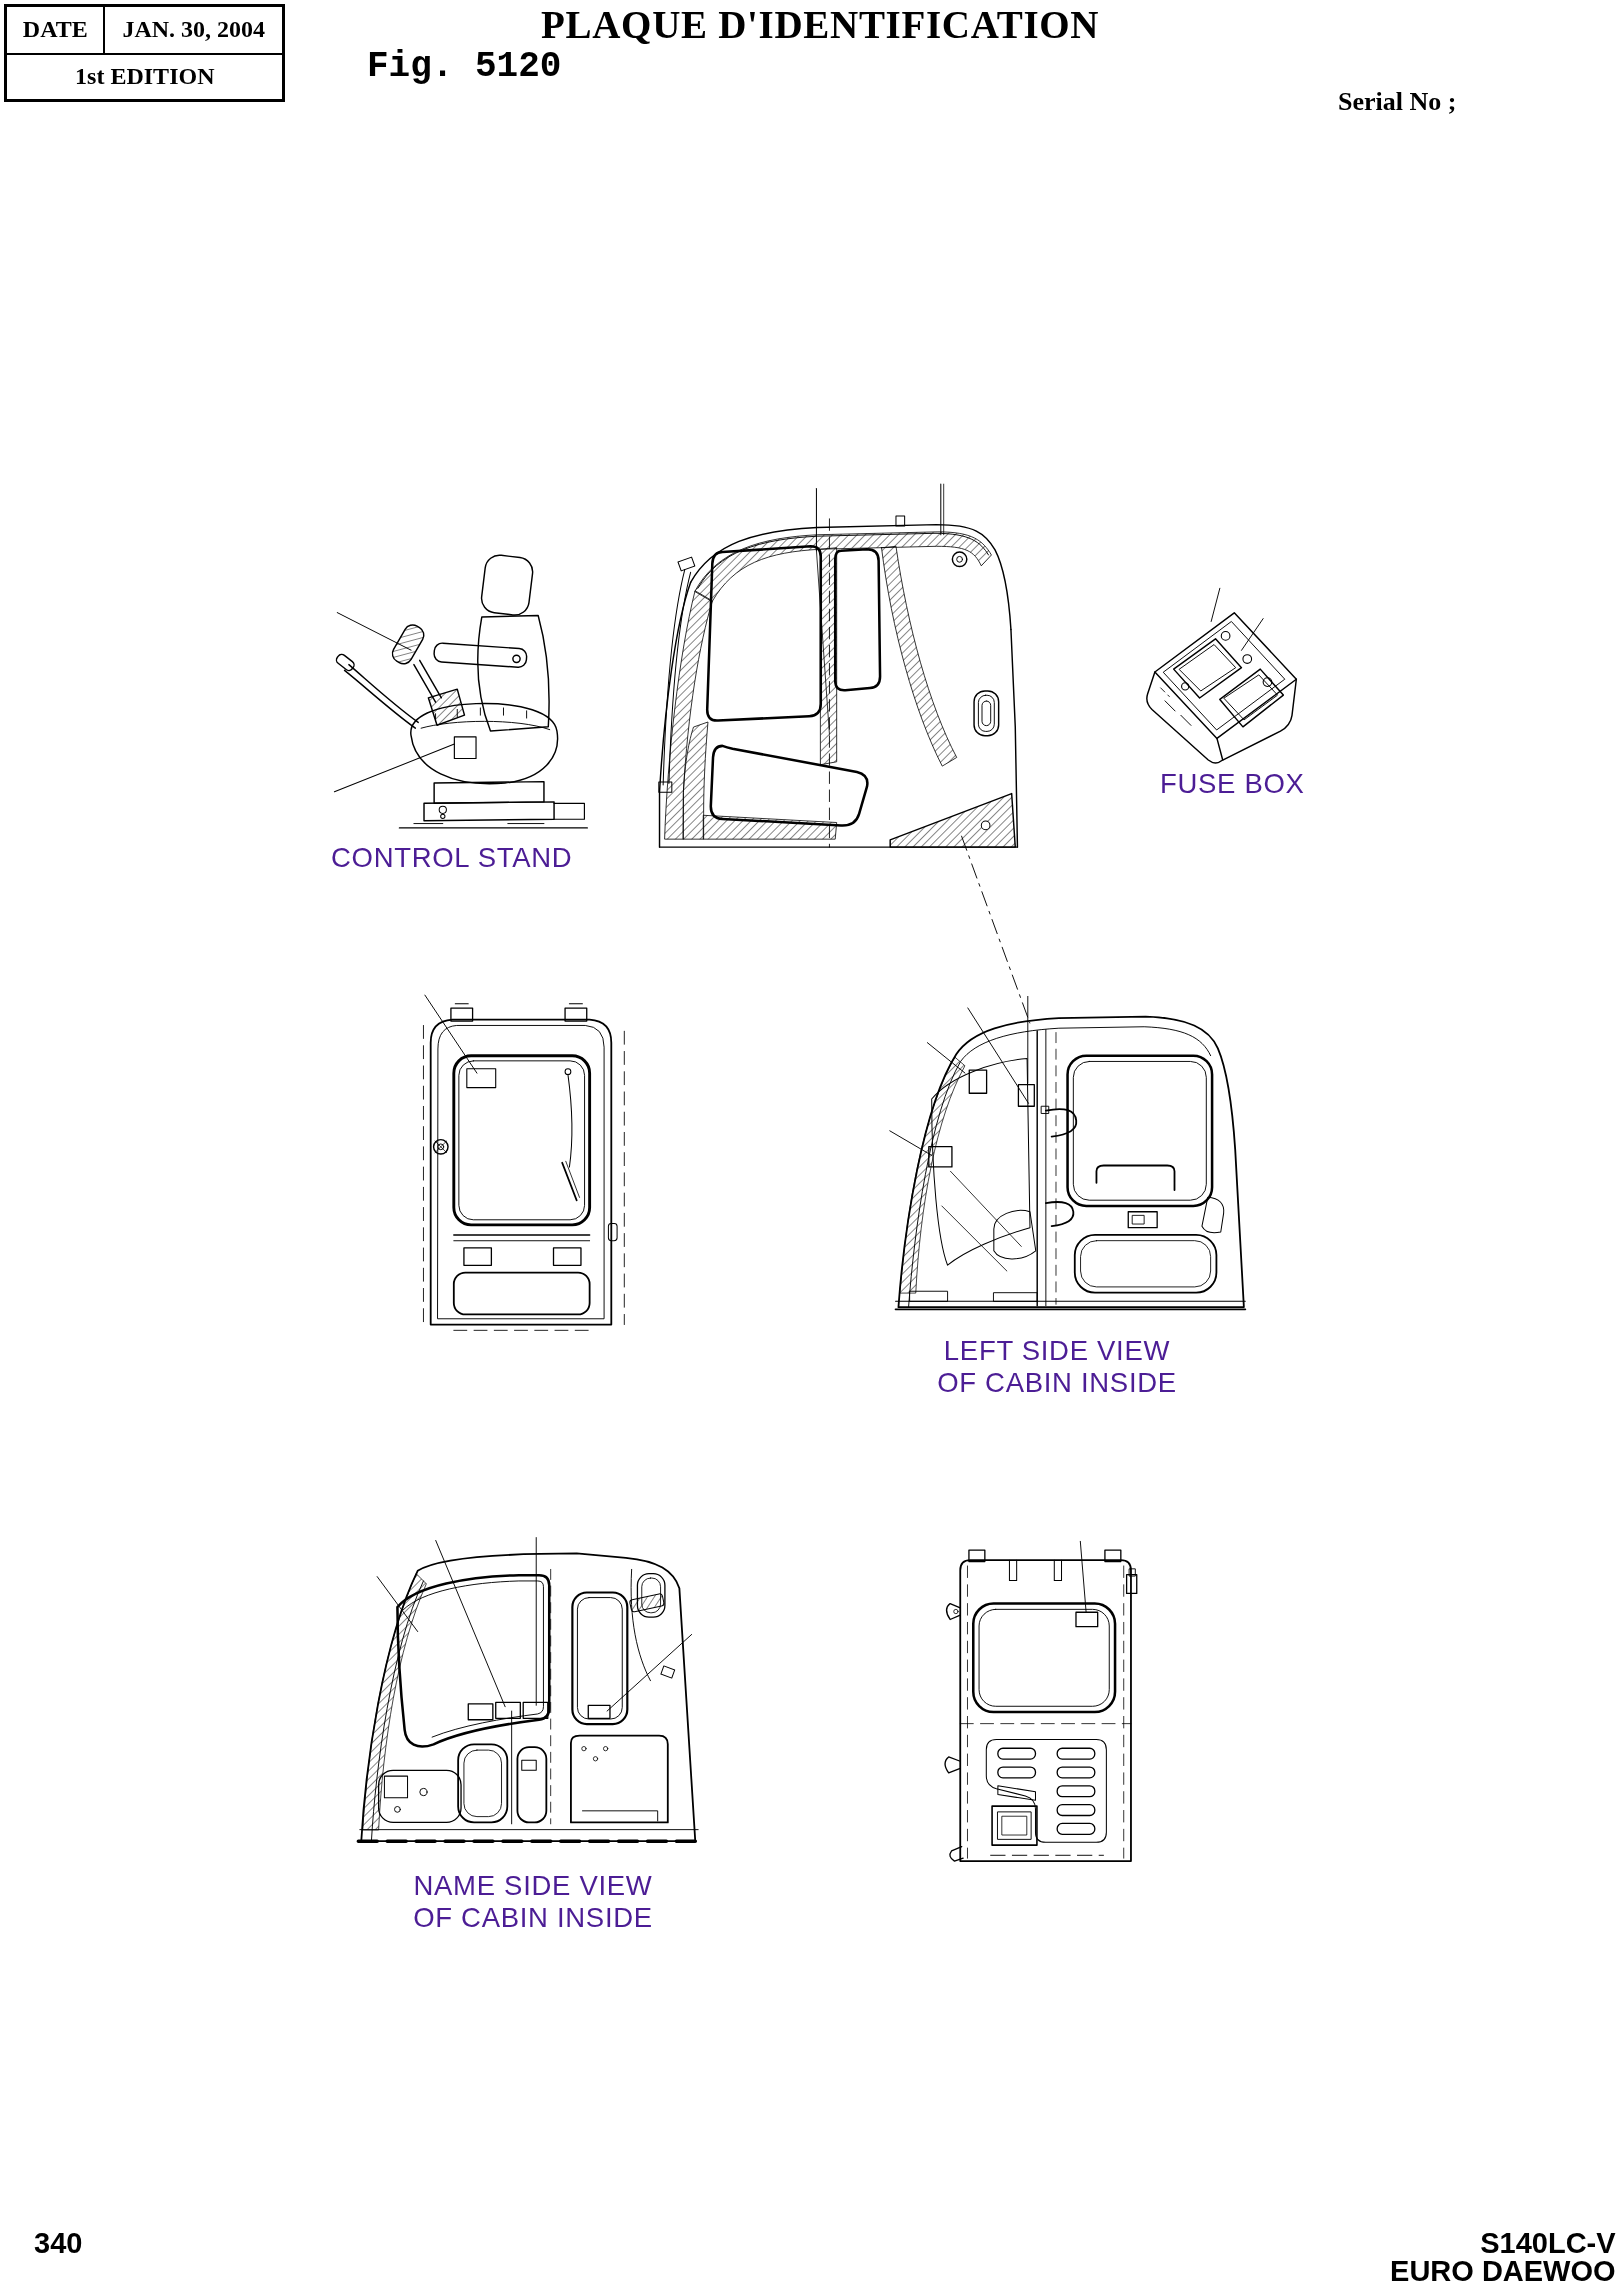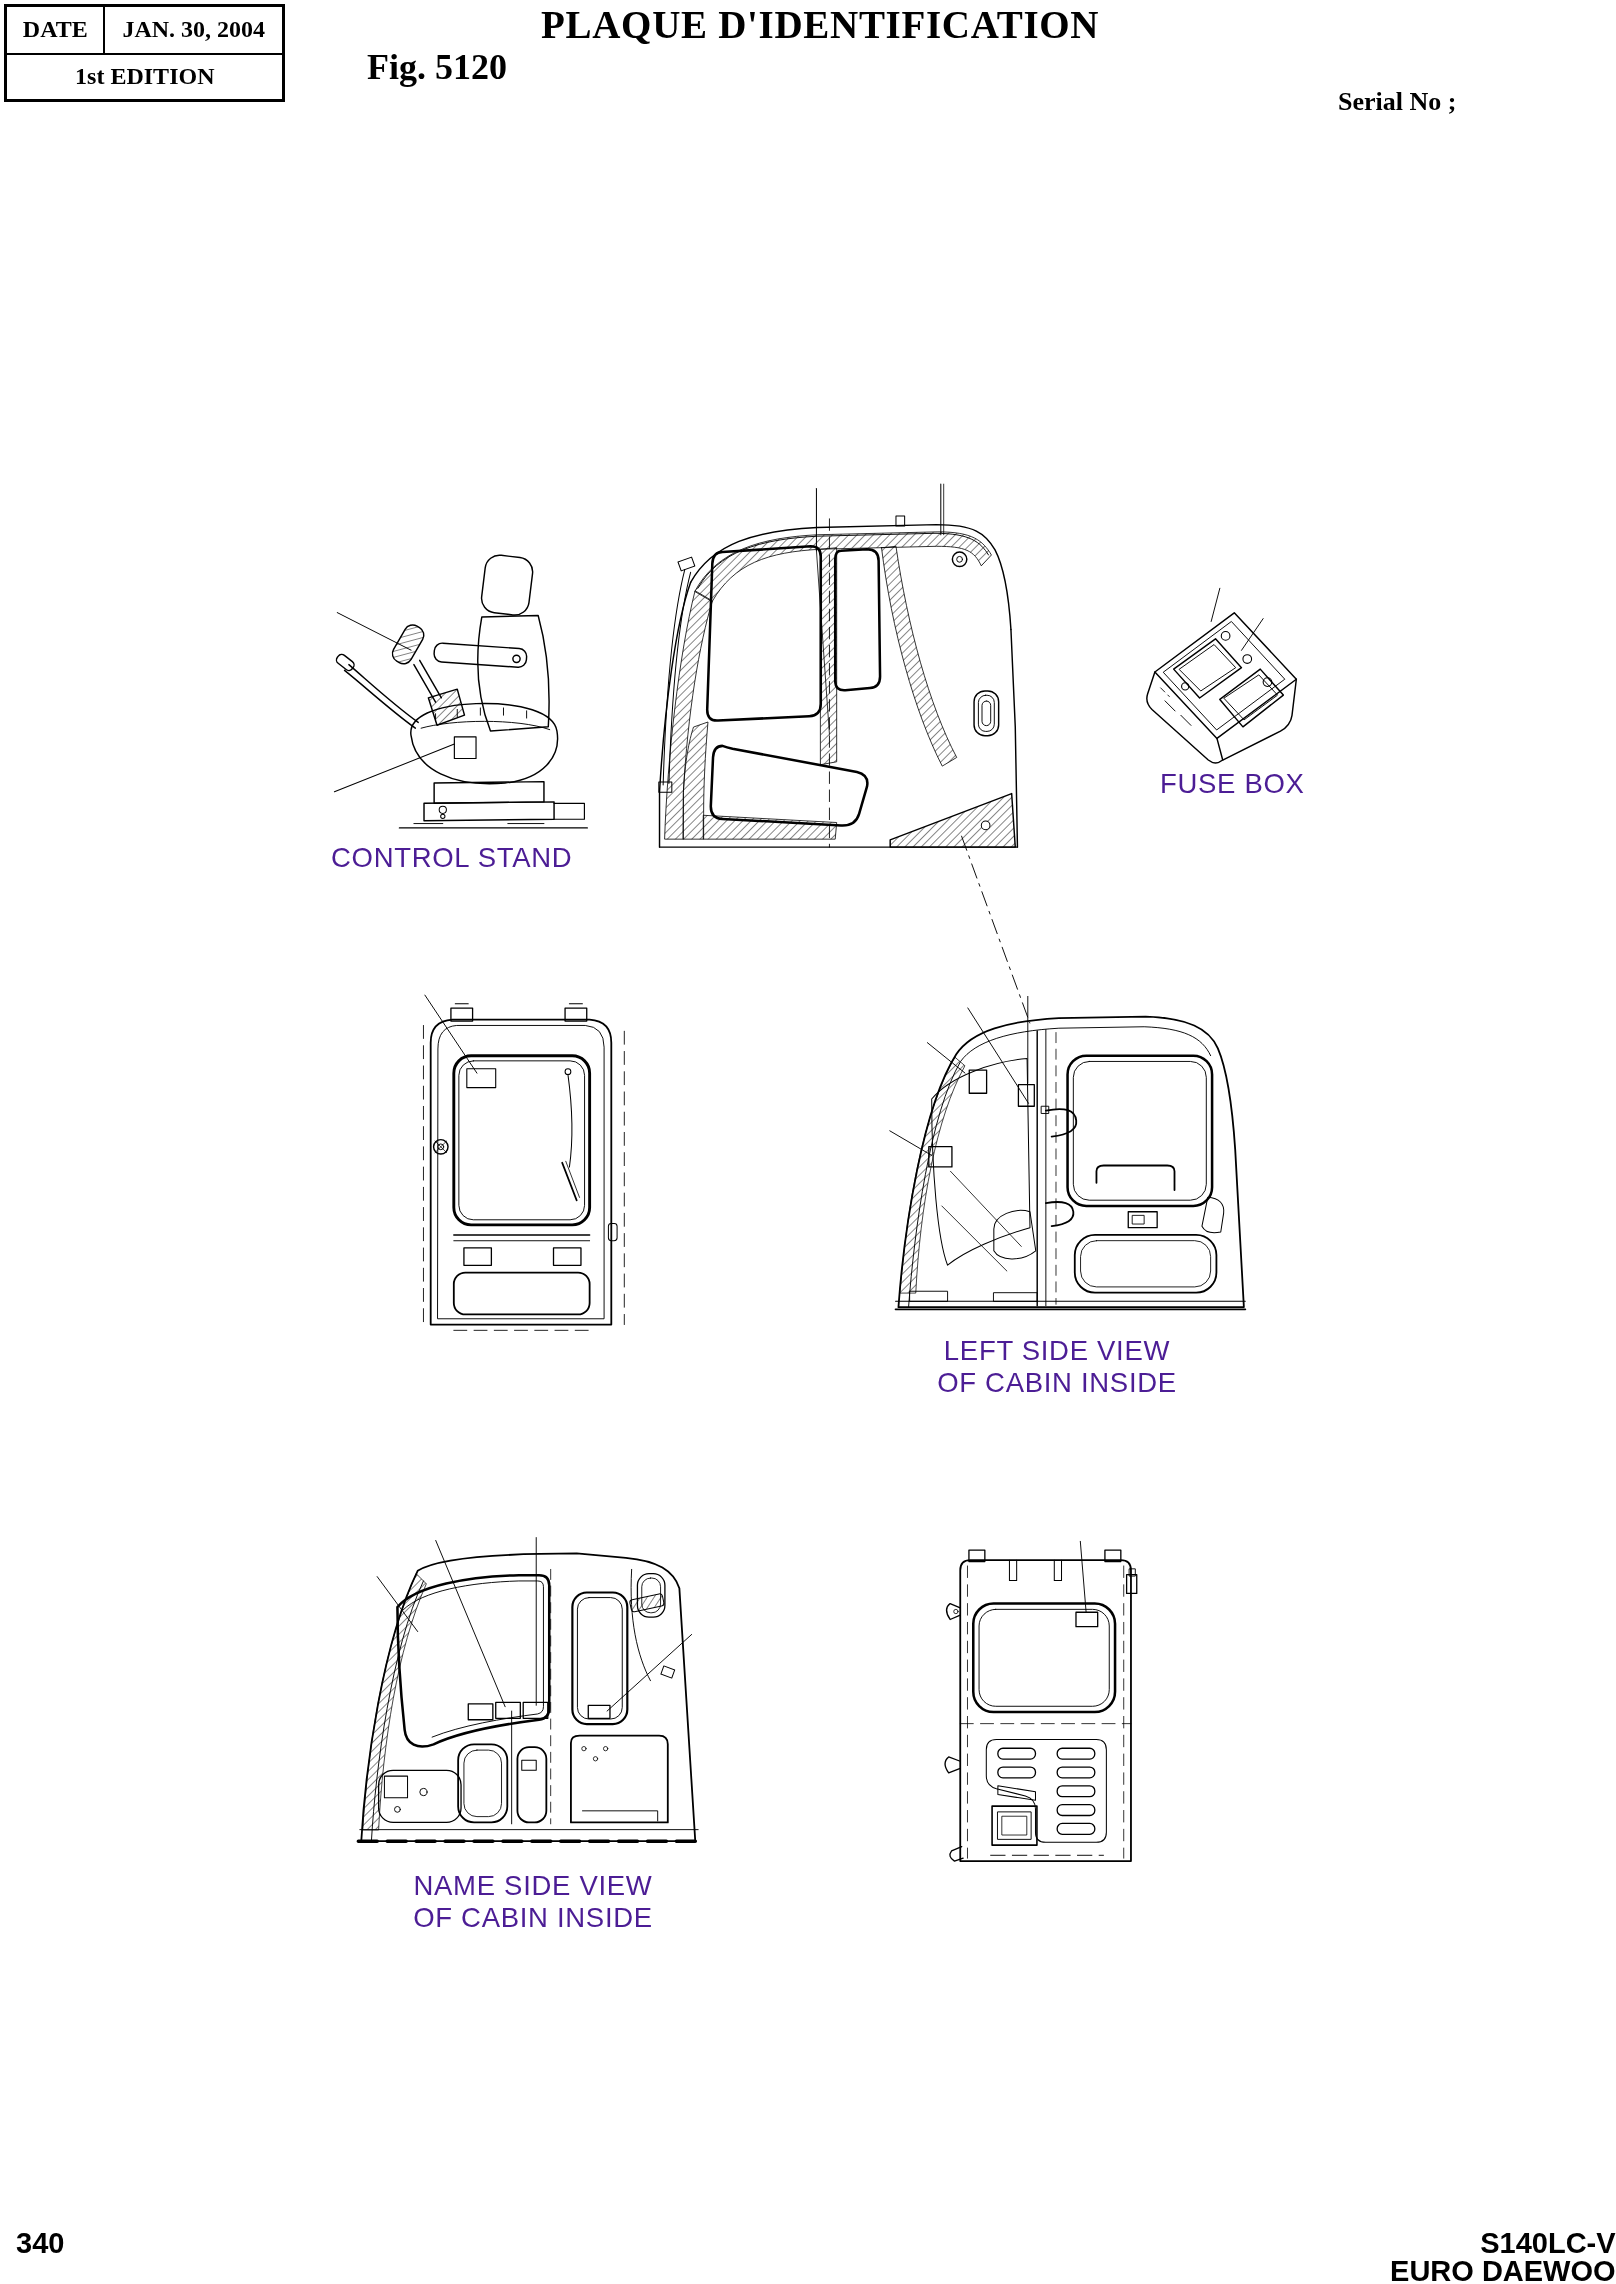"Fig. 5120" .fig-label { font-family: Liberation Serif, serif -> Liberation Mono, monospace }
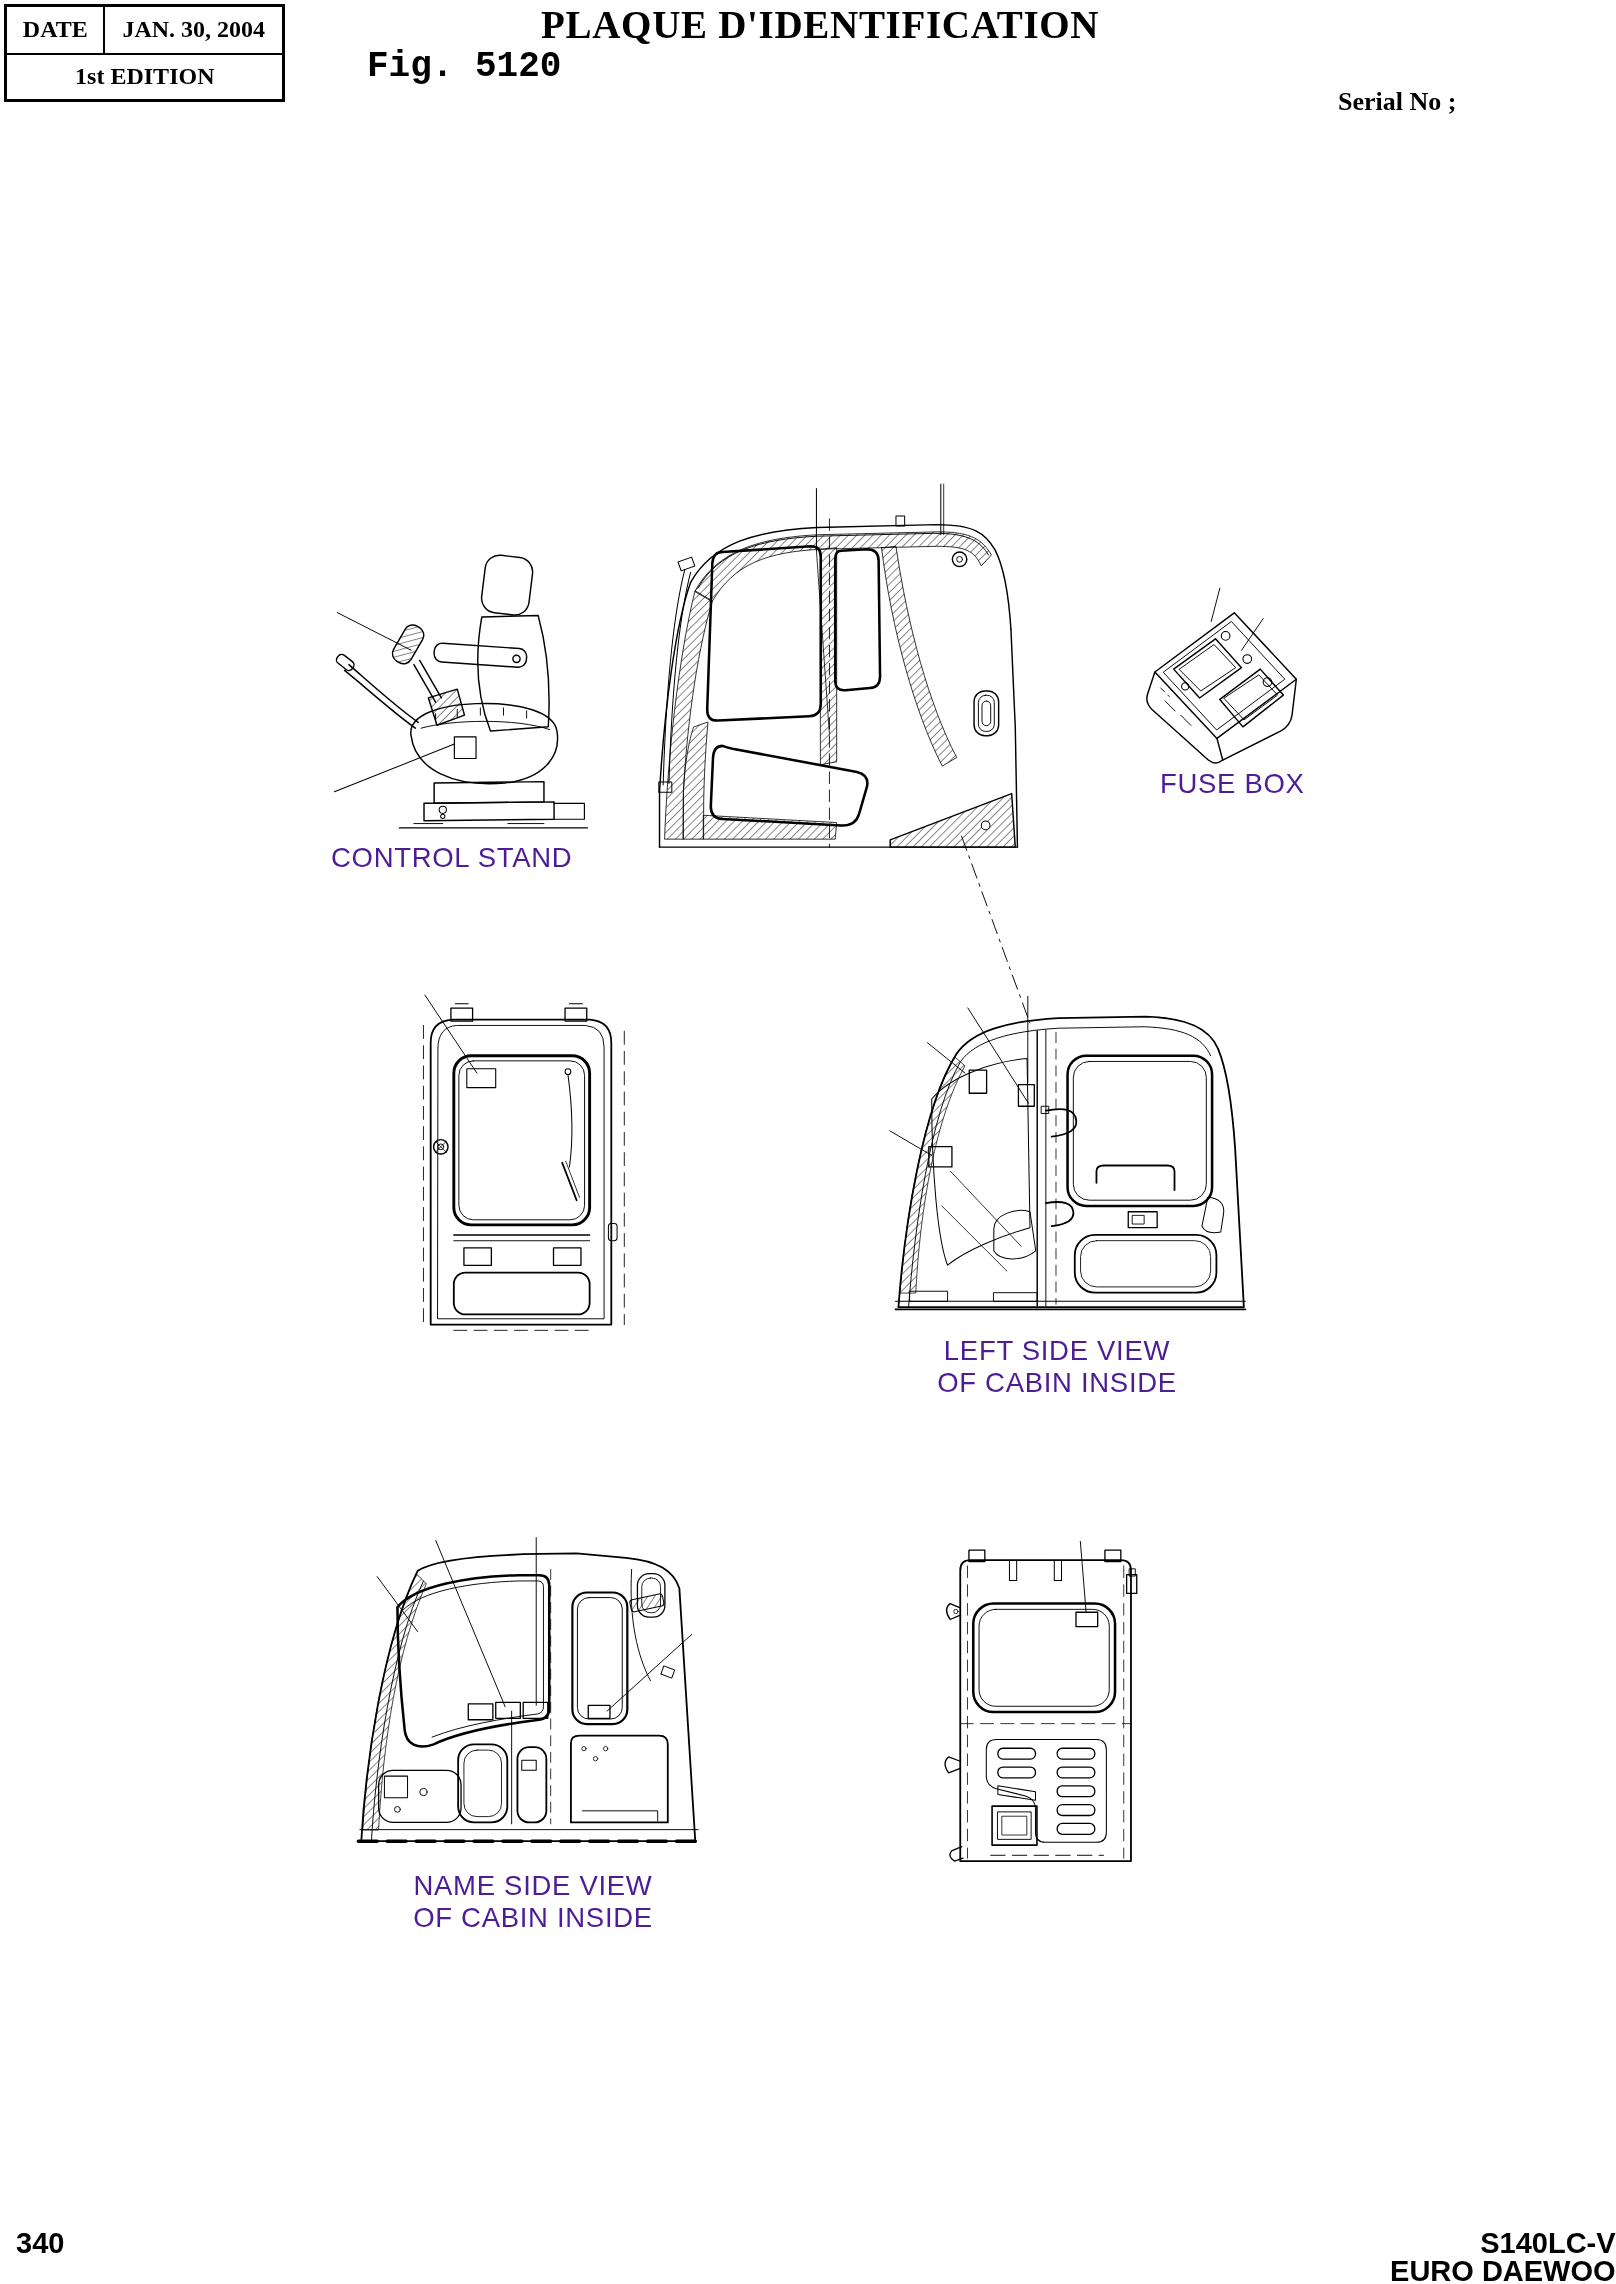"340" .page-num { left: 16px -> 34px }
